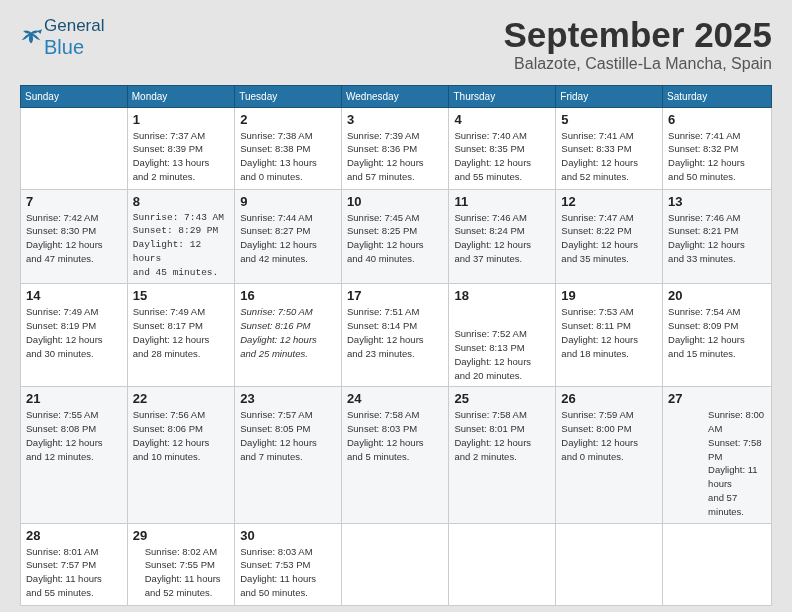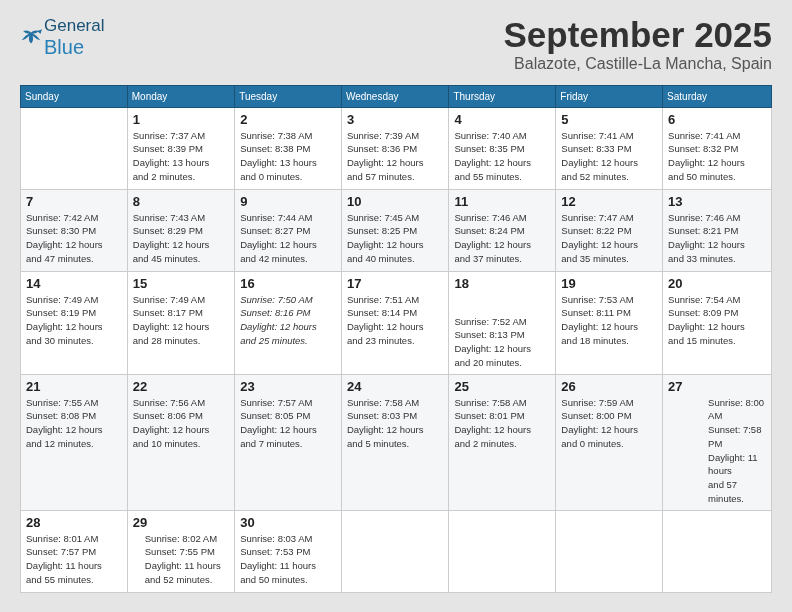"Sunrise: 7:43 AM" div.day-info { font-family: none -> Liberation Mono, monospace }
